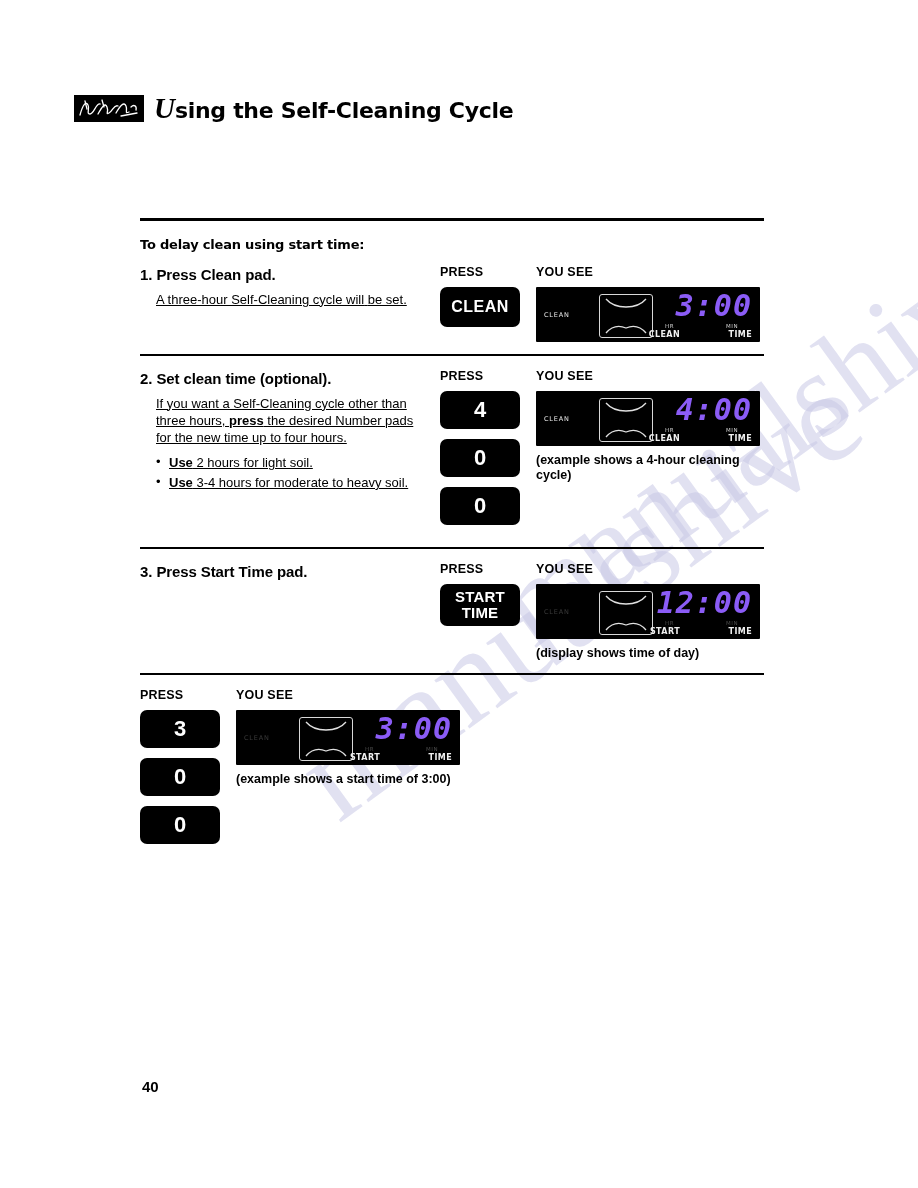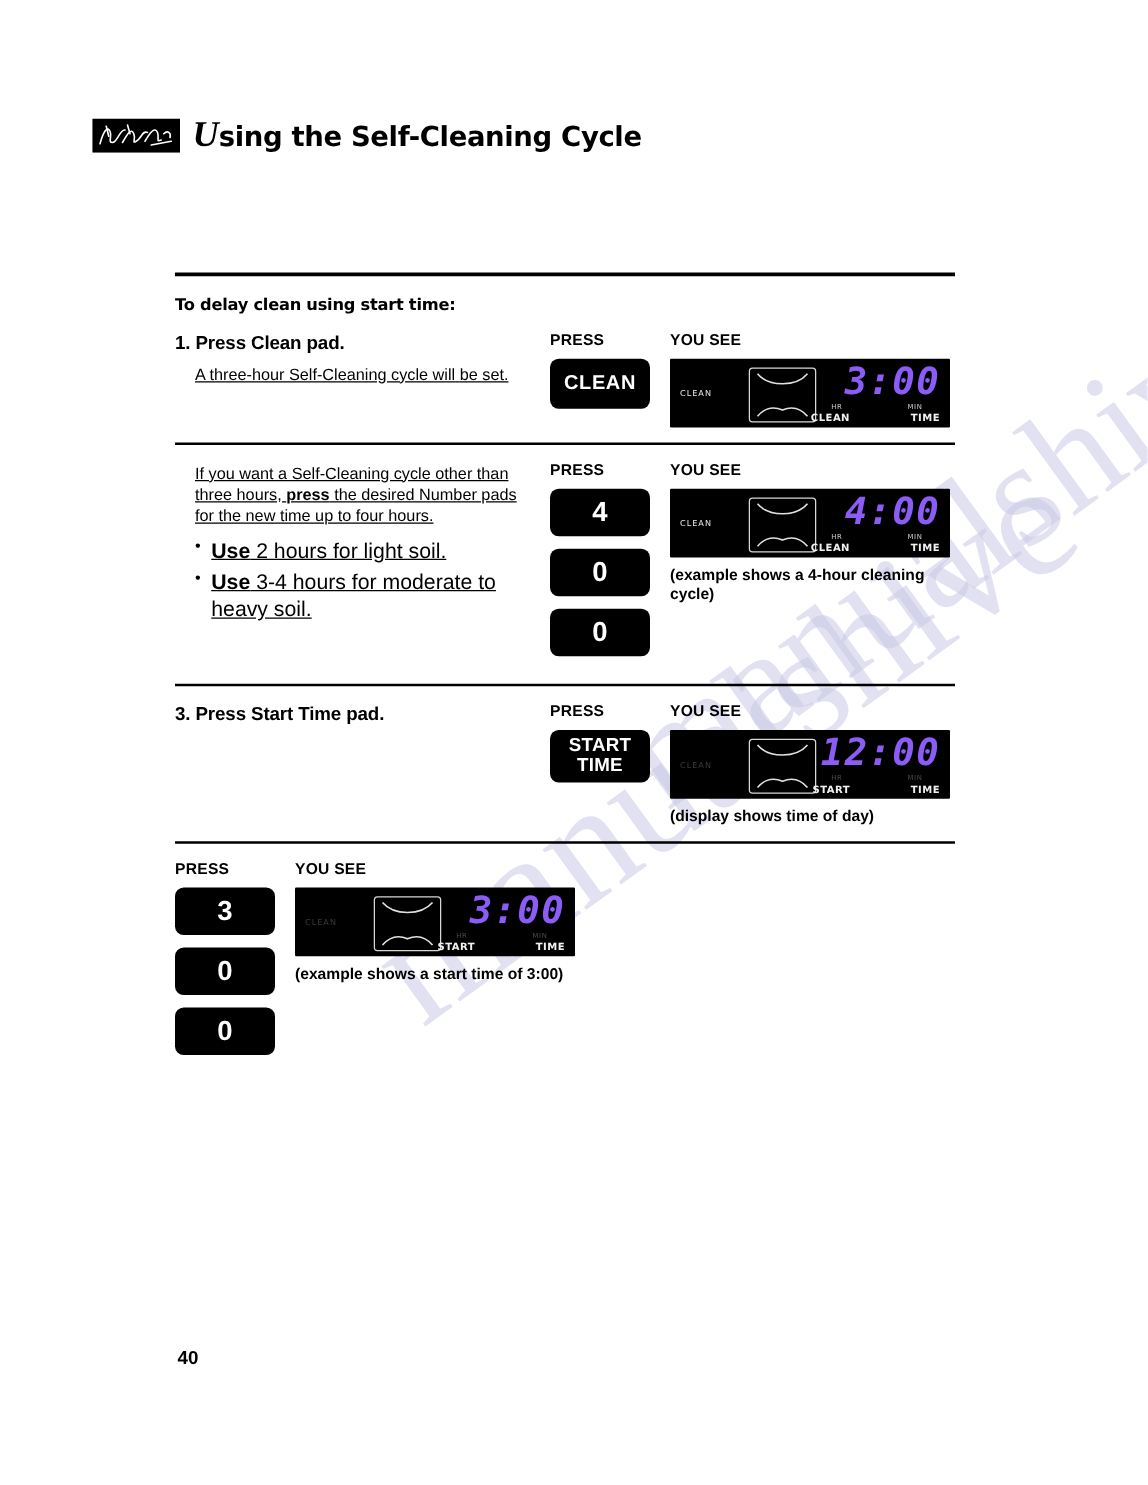"2. Set clean time (optional)." div.step-title { html: none -> <div>2. Set clean time (optional).</div> }
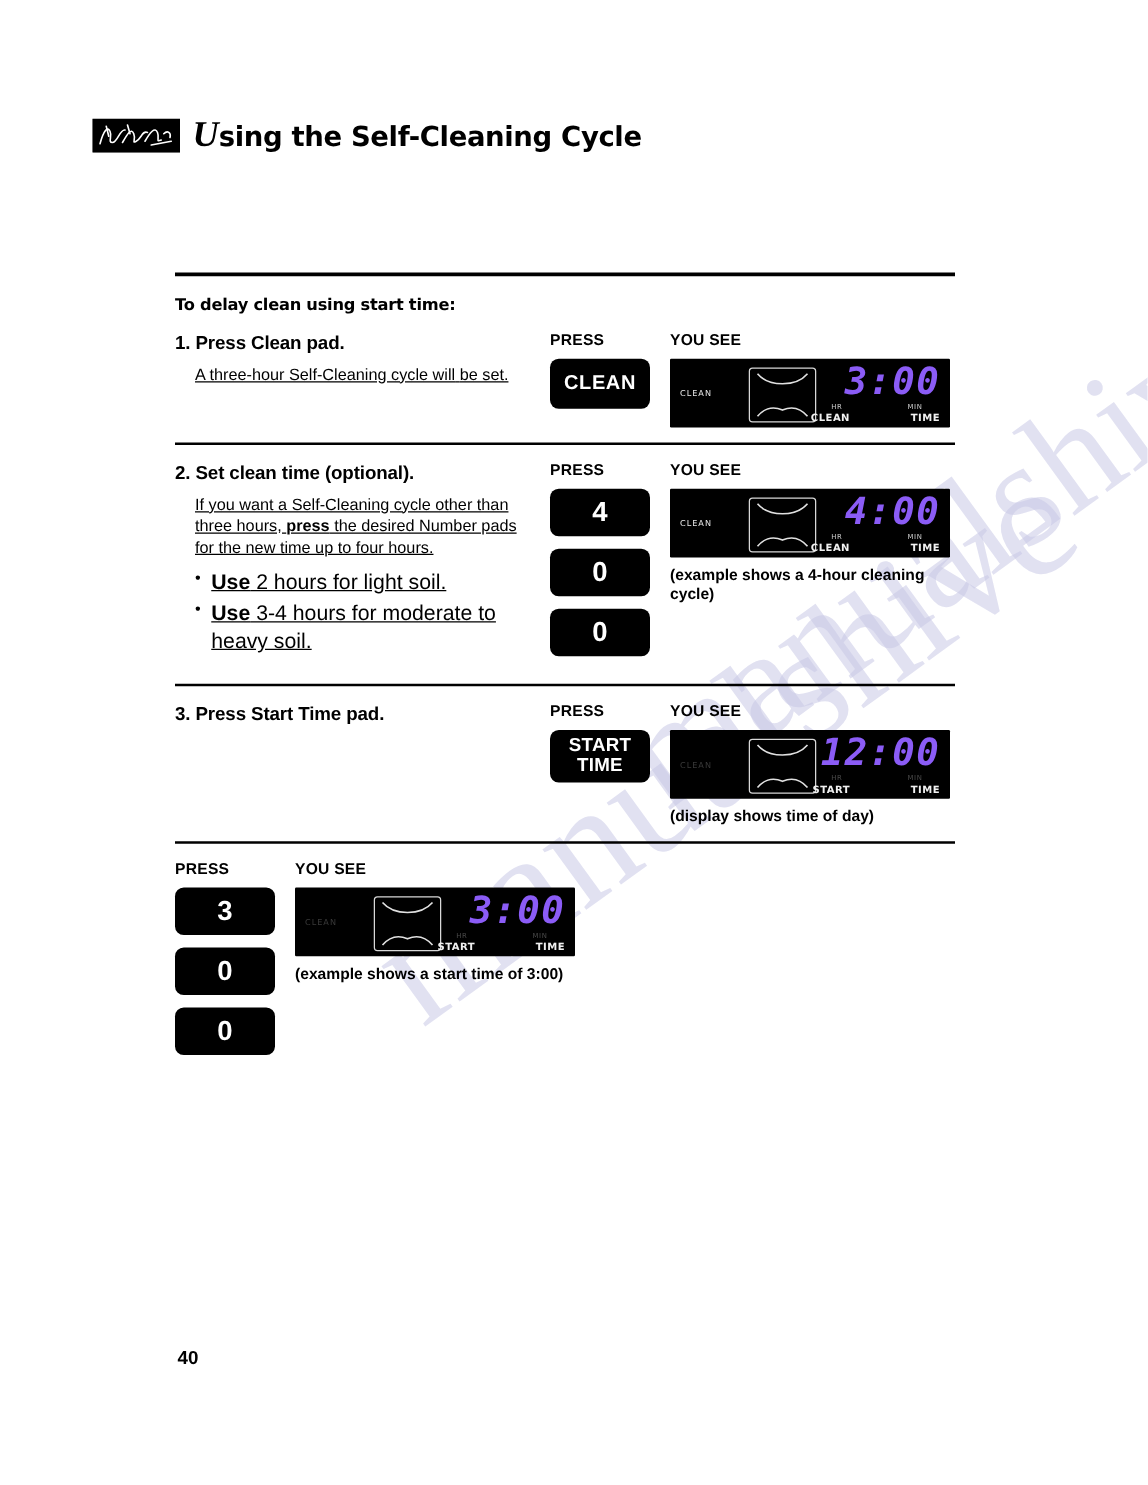"Use 2 hours for light" .bullets li { font-size: 17px -> 13px }
